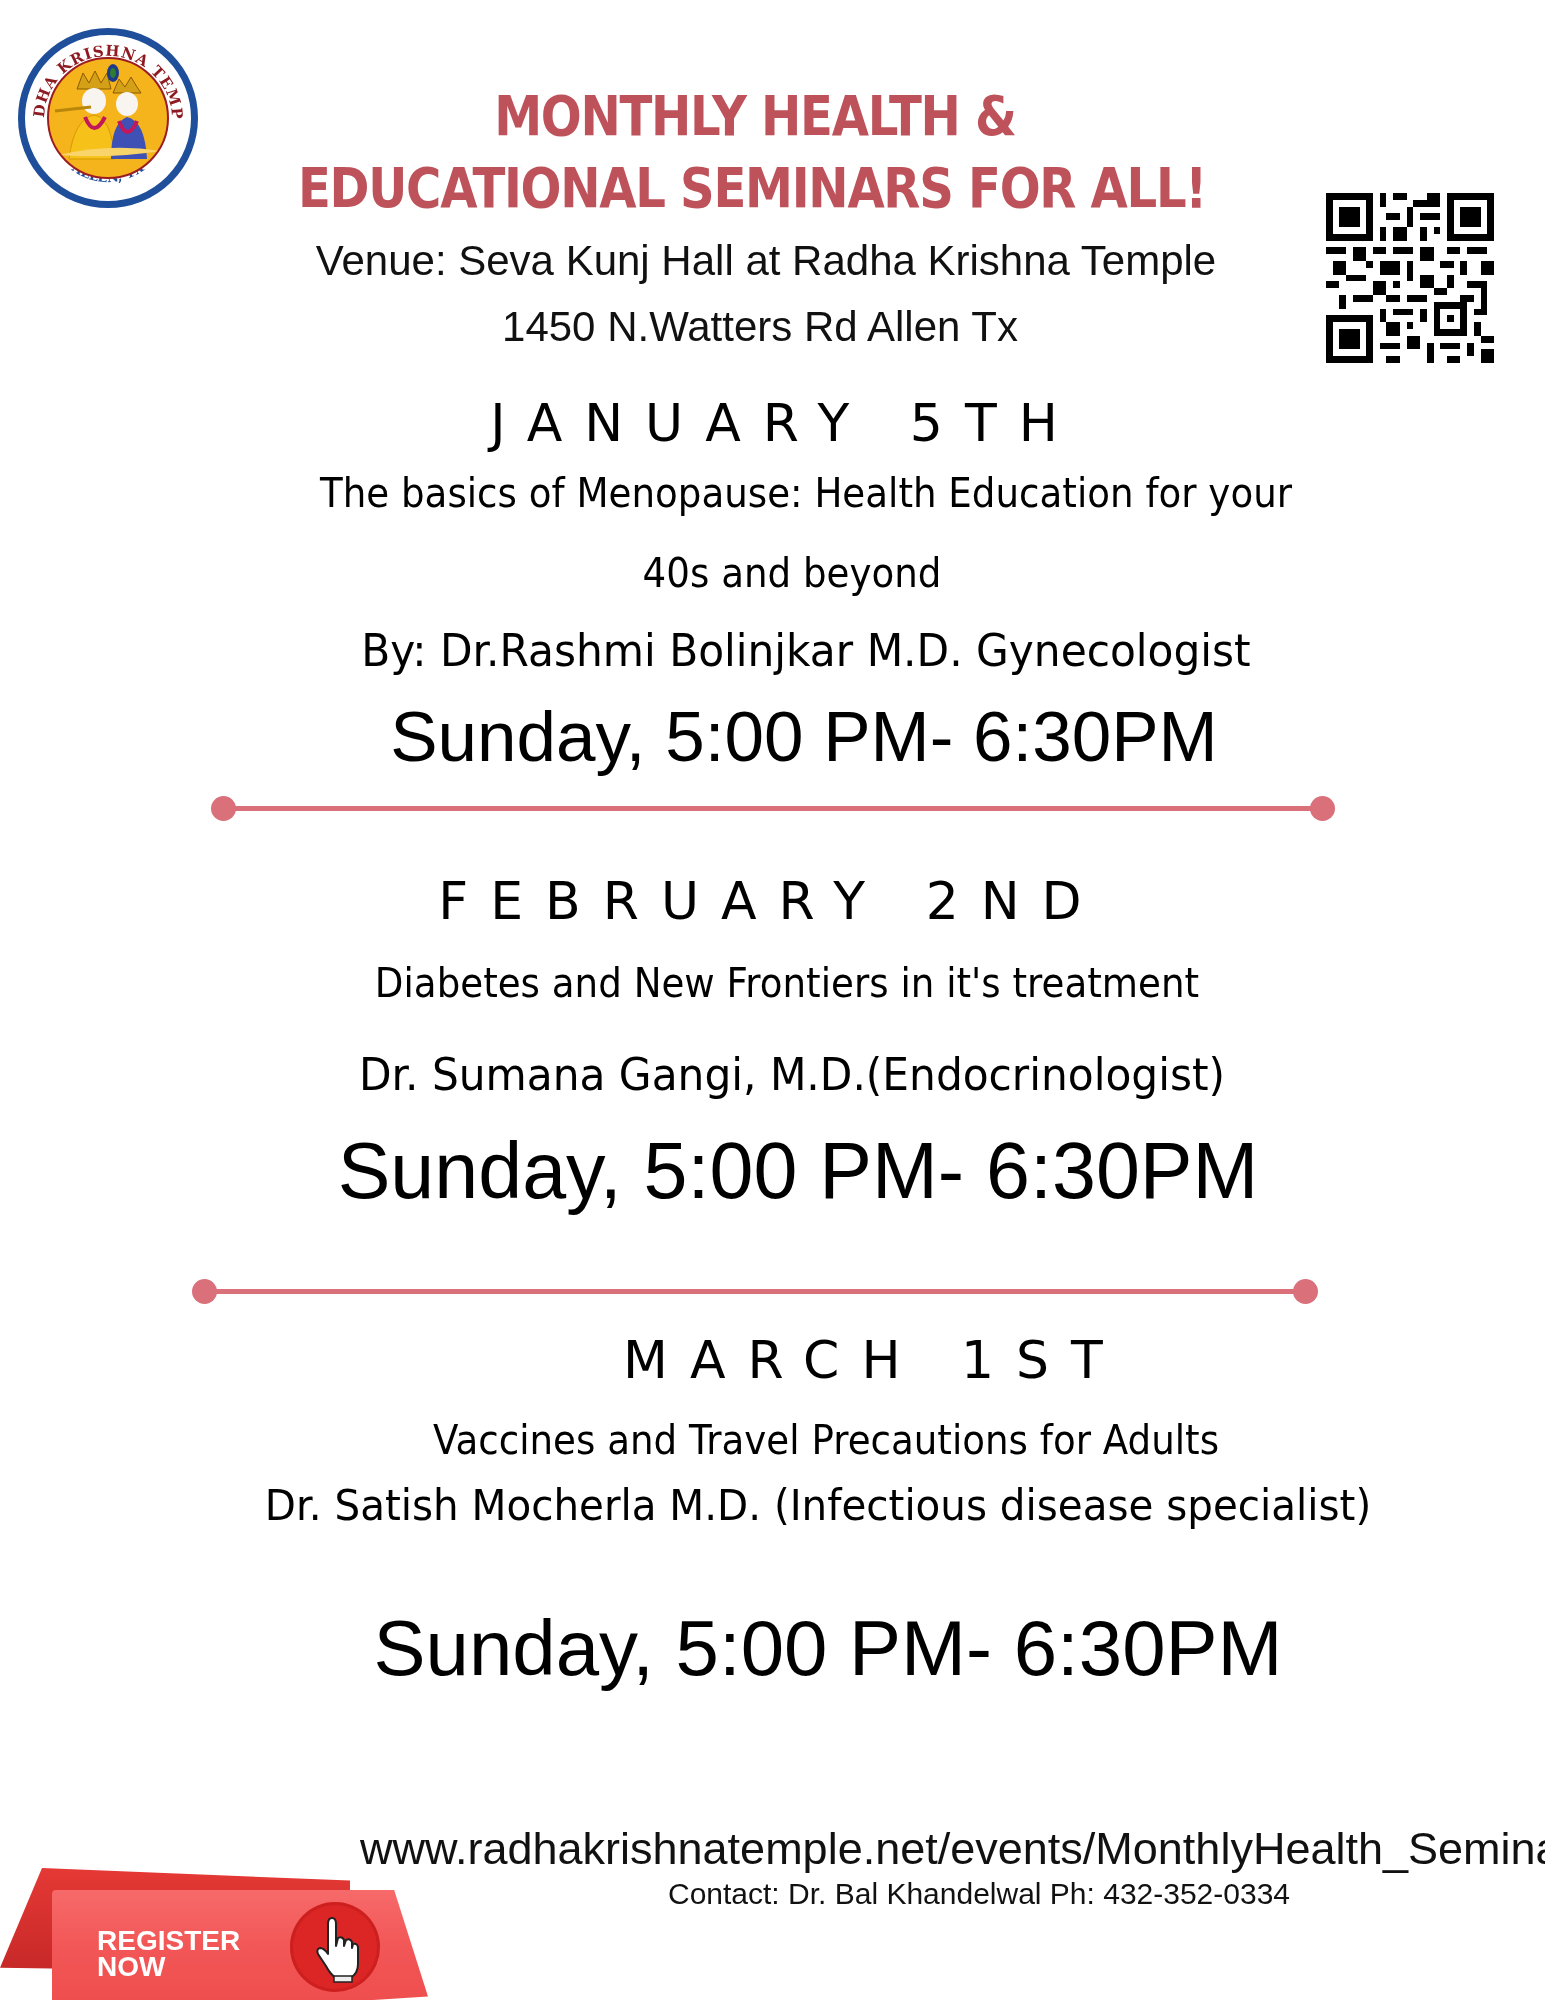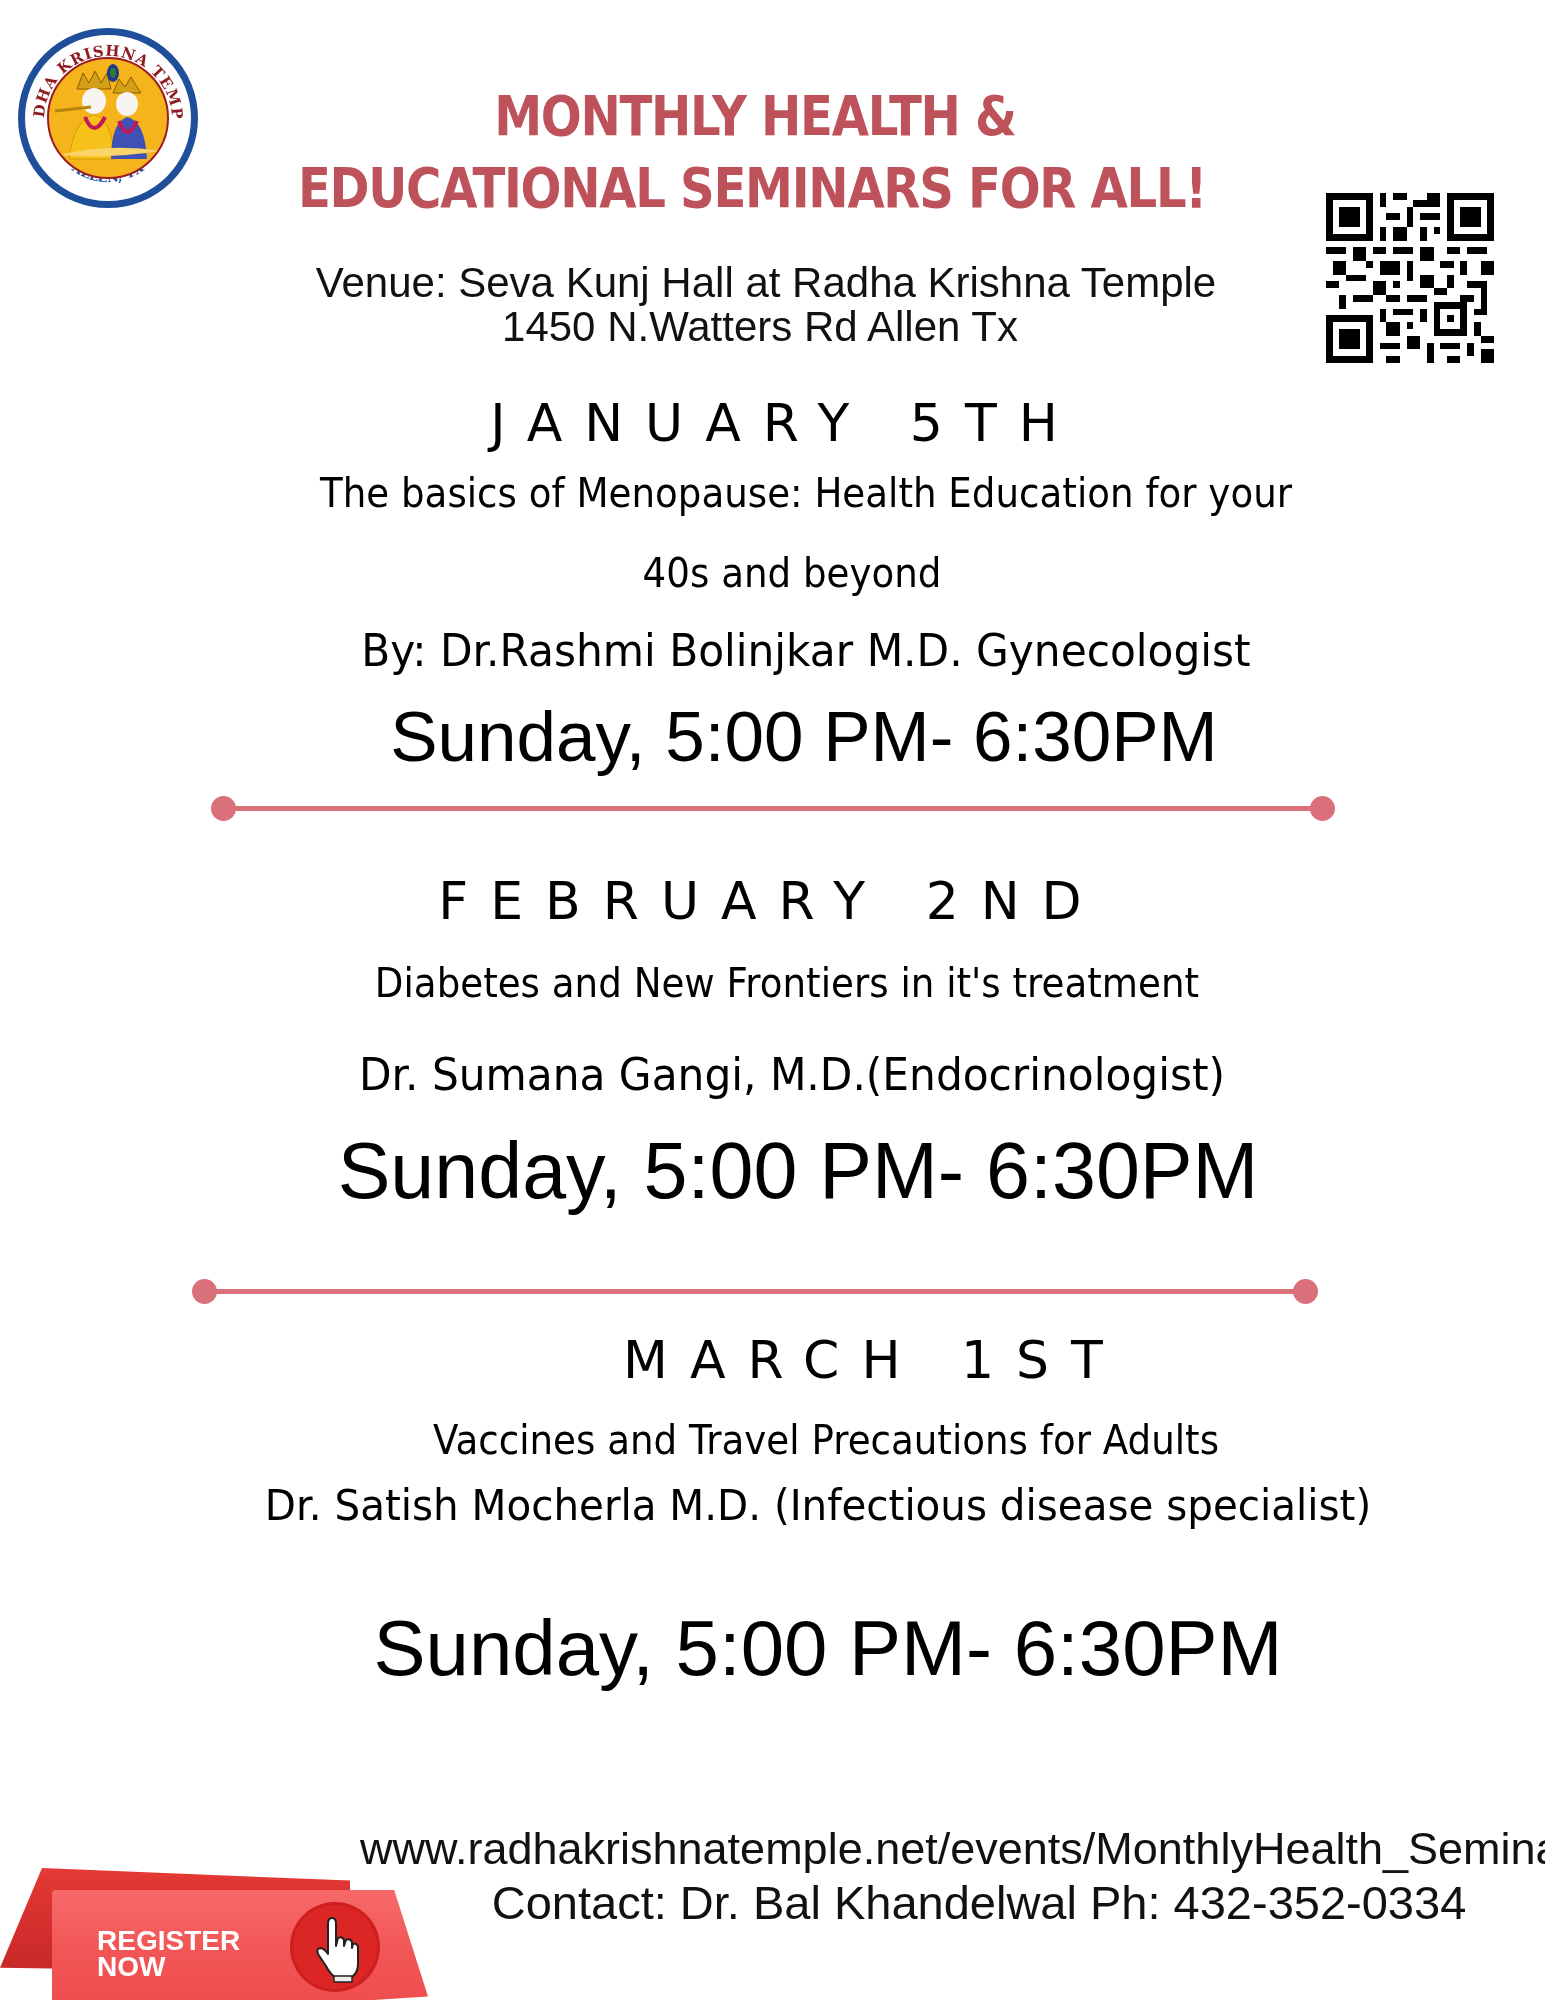"Venue: Seva Kunj Hall at" div.center-line { top: 262px -> 240px }
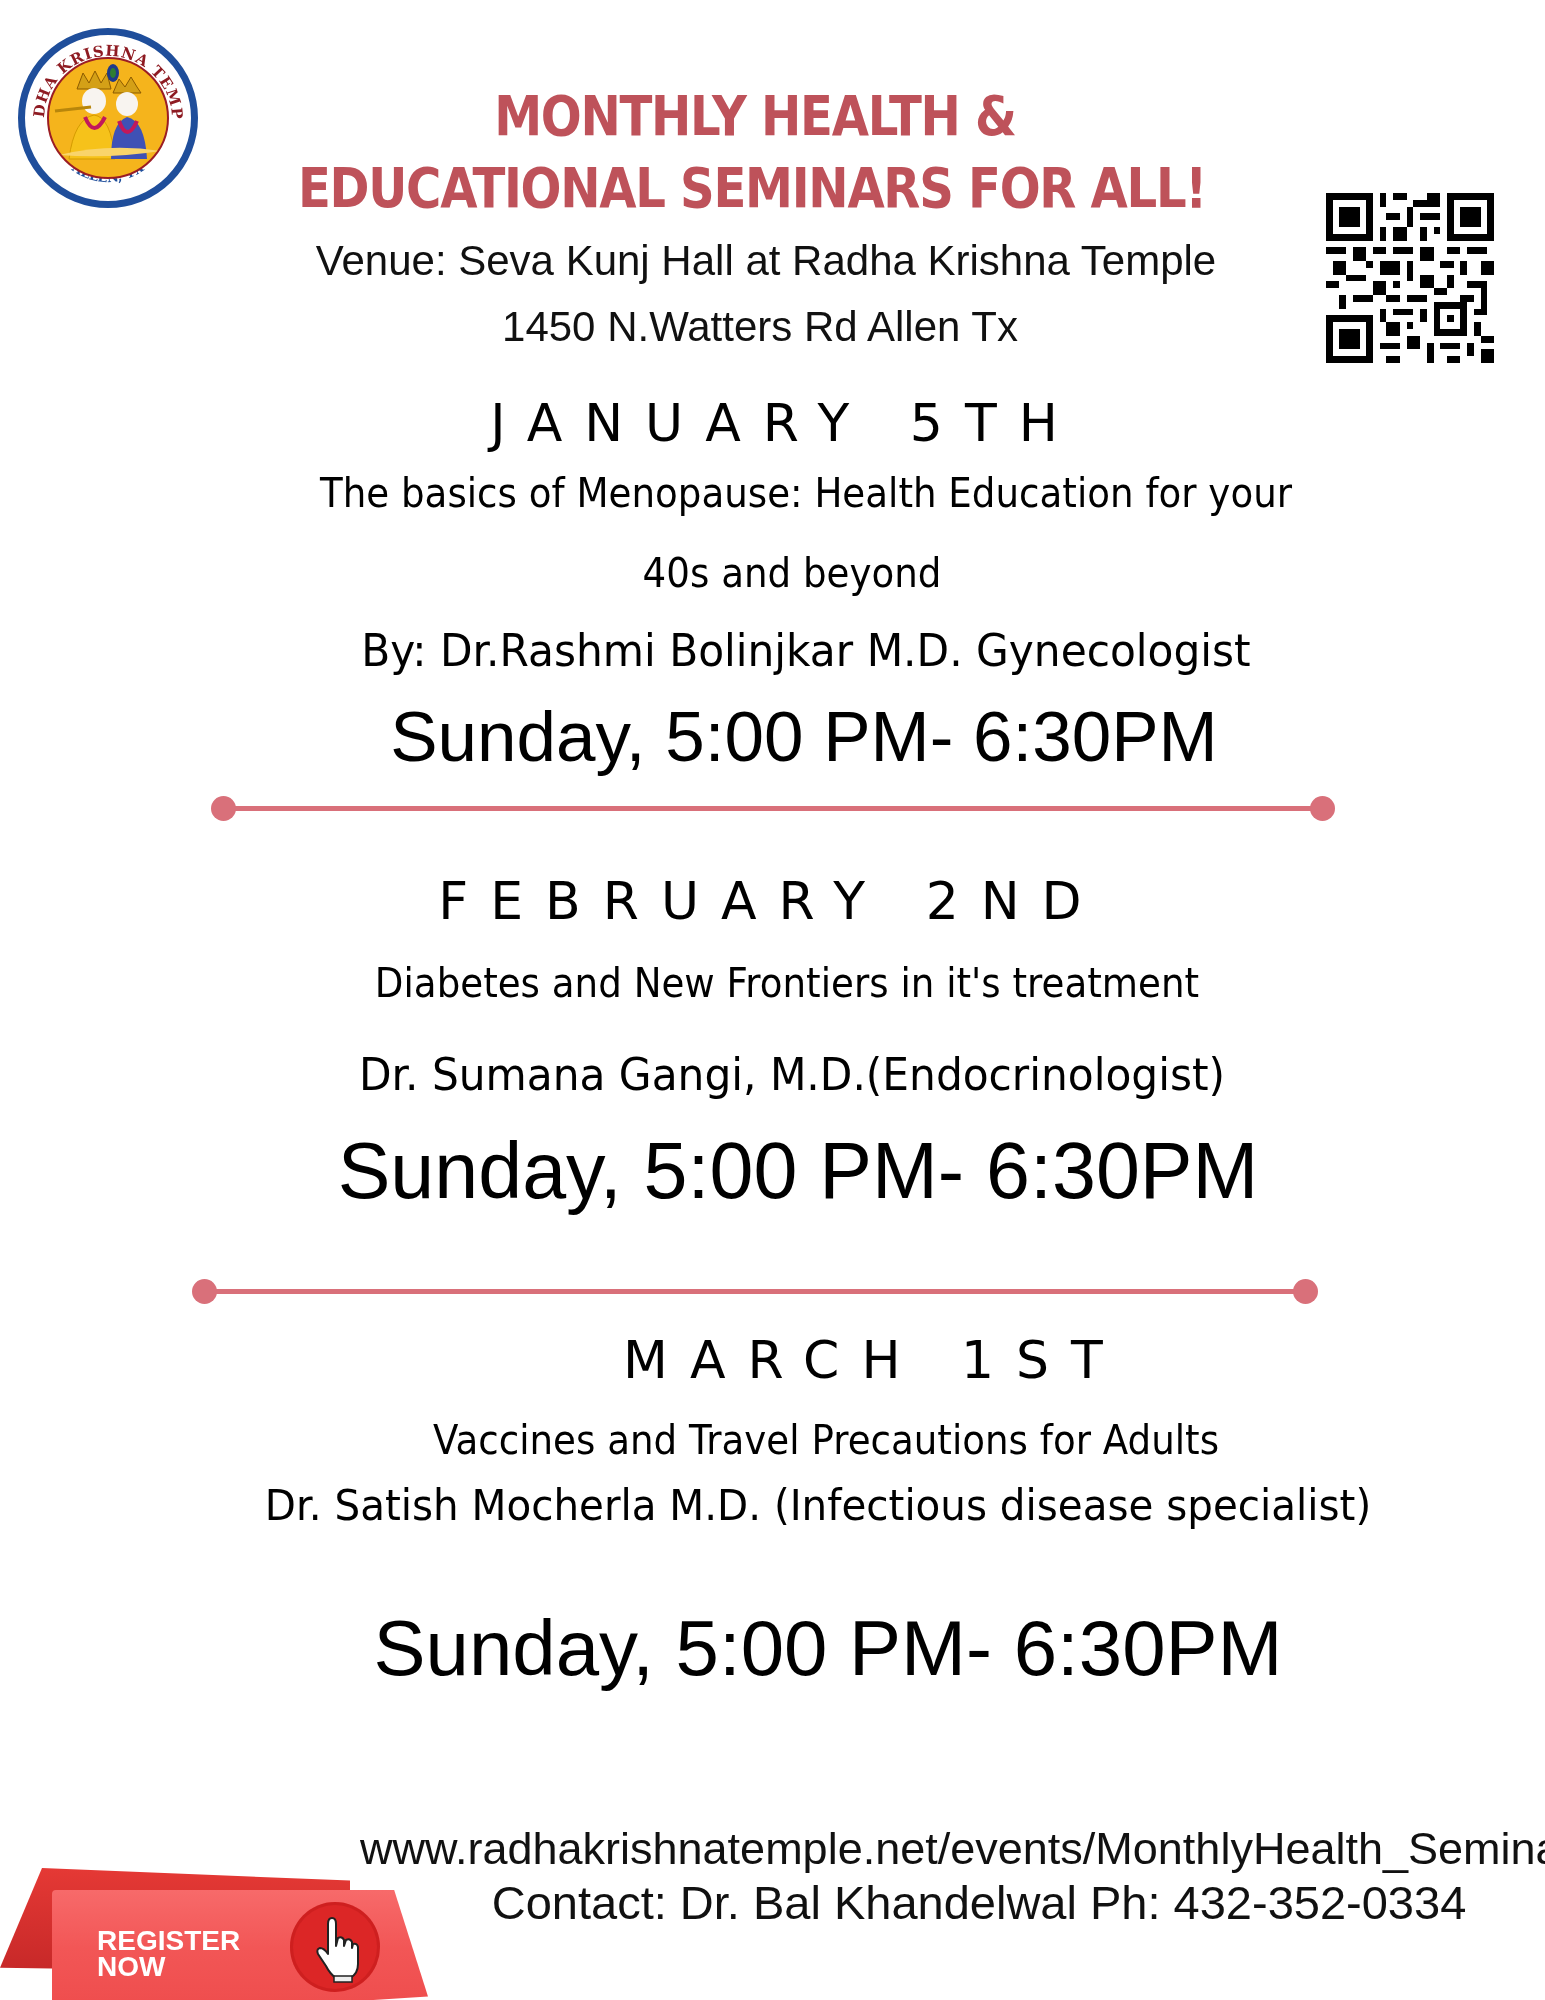"Contact: Dr. Bal Khandelwal Ph:" div.center-line { font-size: 47px -> 30px }
